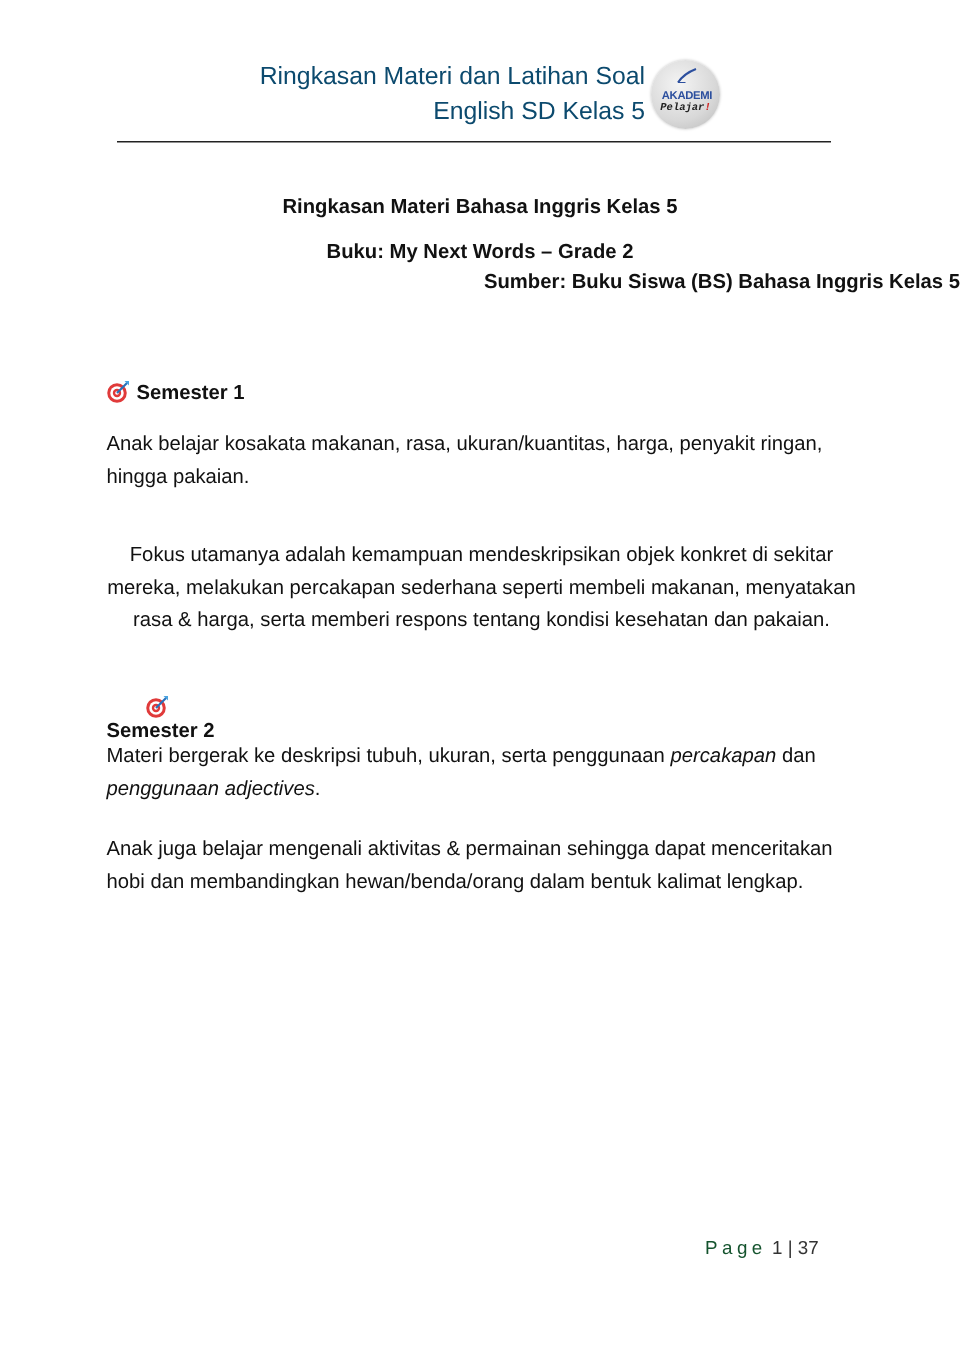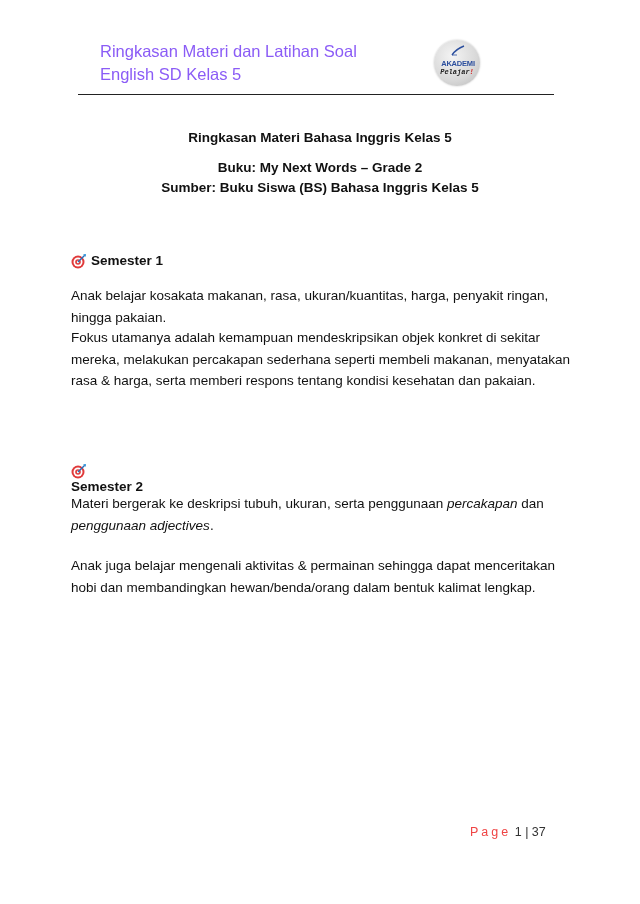"Ringkasan Materi dan Latihan Soal" .header-title { color: #8b5cf6 -> #0c4a6e; text-align: left -> right }
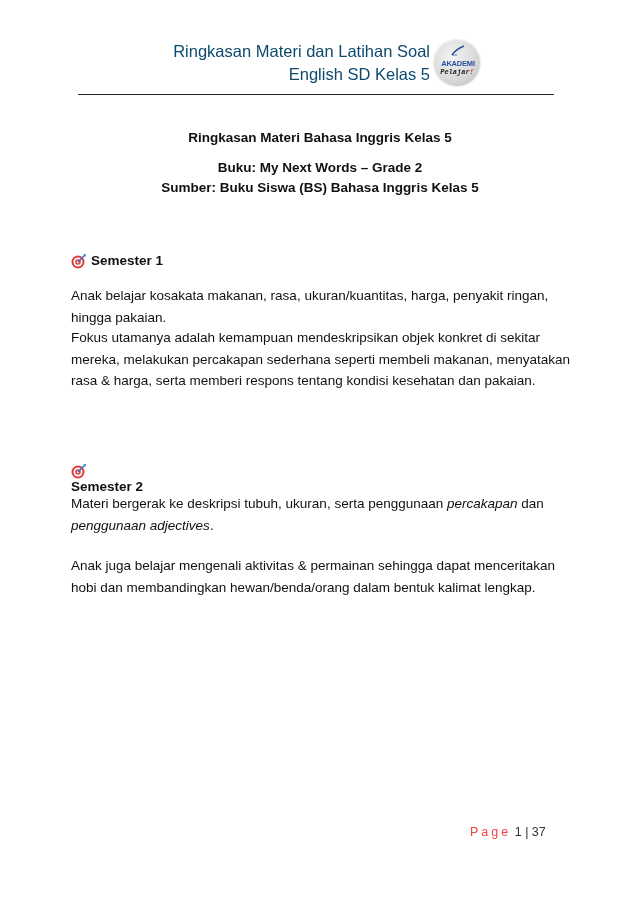"Sumber: Buku Siswa (BS) Bahasa" .t3 { text-align: none -> right }
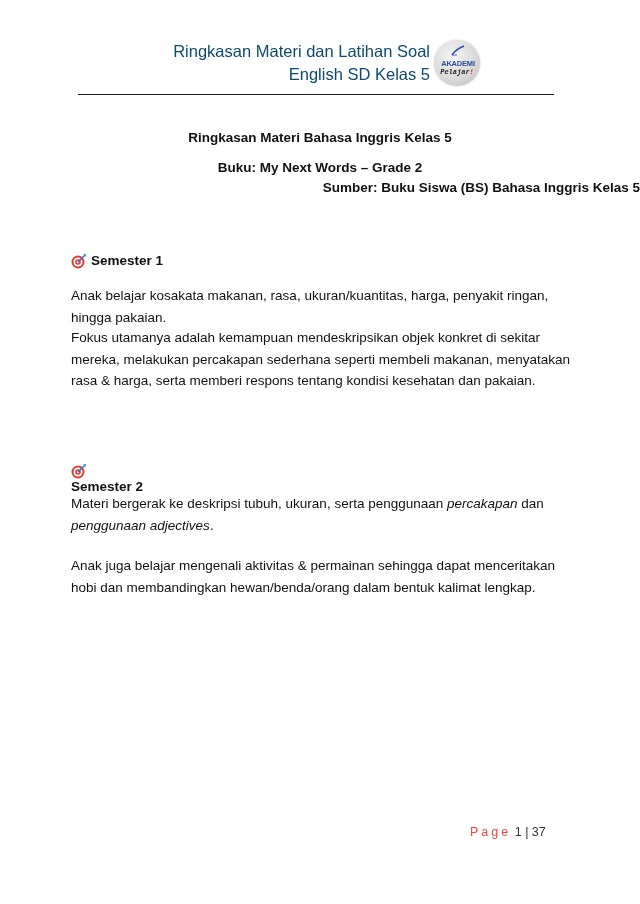"Semester 1" .sec-head { align-items: flex-start -> center }
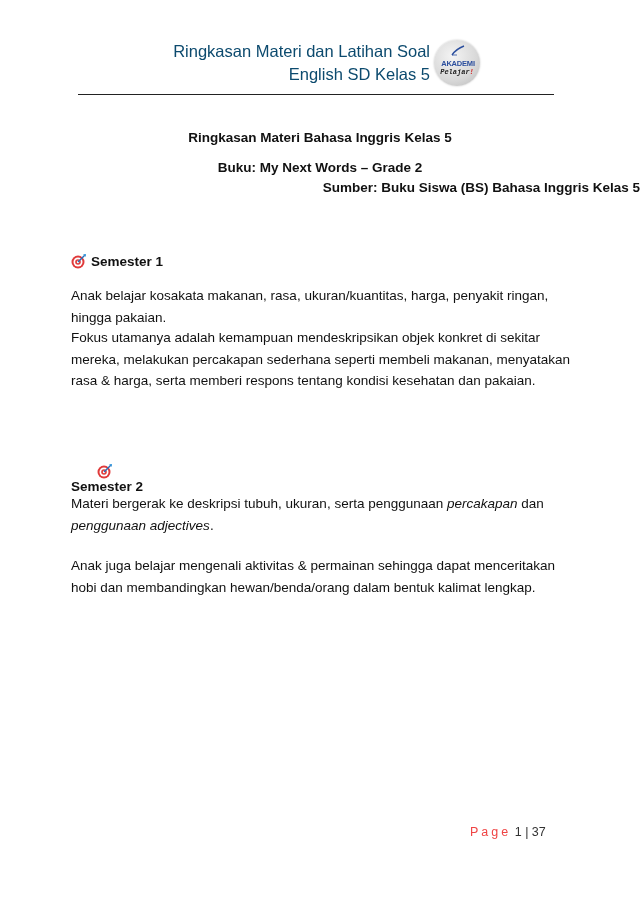"Fokus utamanya adalah kemampuan" .p2 { text-align: none -> center; top: 327px -> 359px }
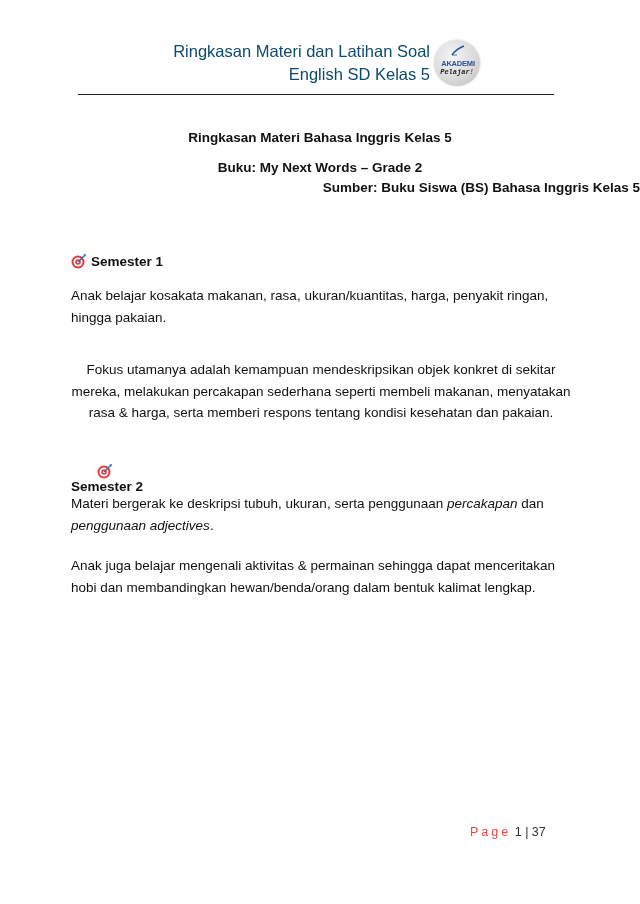"Page" .footer .pg { color: #ef4444 -> #14532d }
